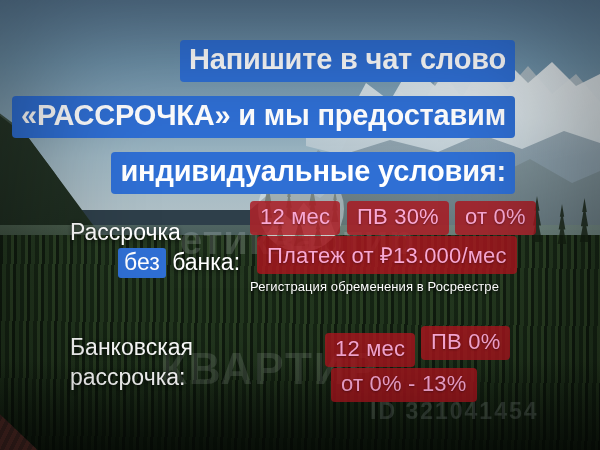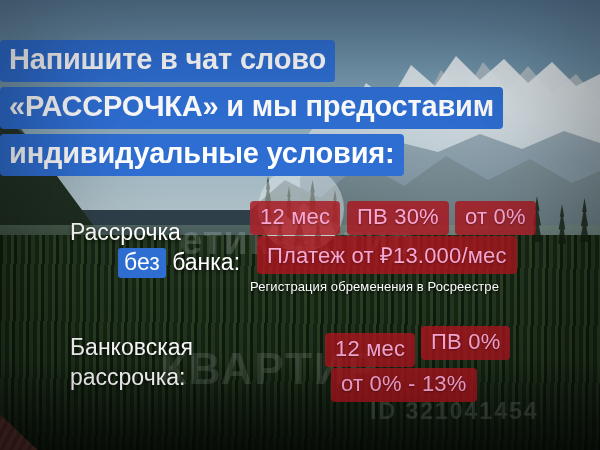"Напишите в чат слово" .headline { text-align: left -> right }
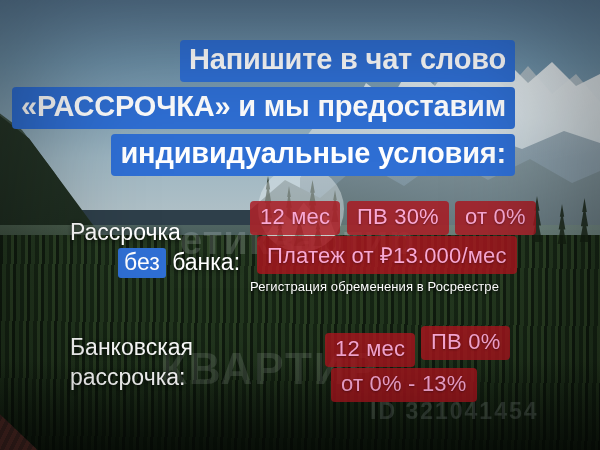"«РАССРОЧКА» и мы предоставим" .hl-line + .hl-line { margin-top: 5px -> 14px }
